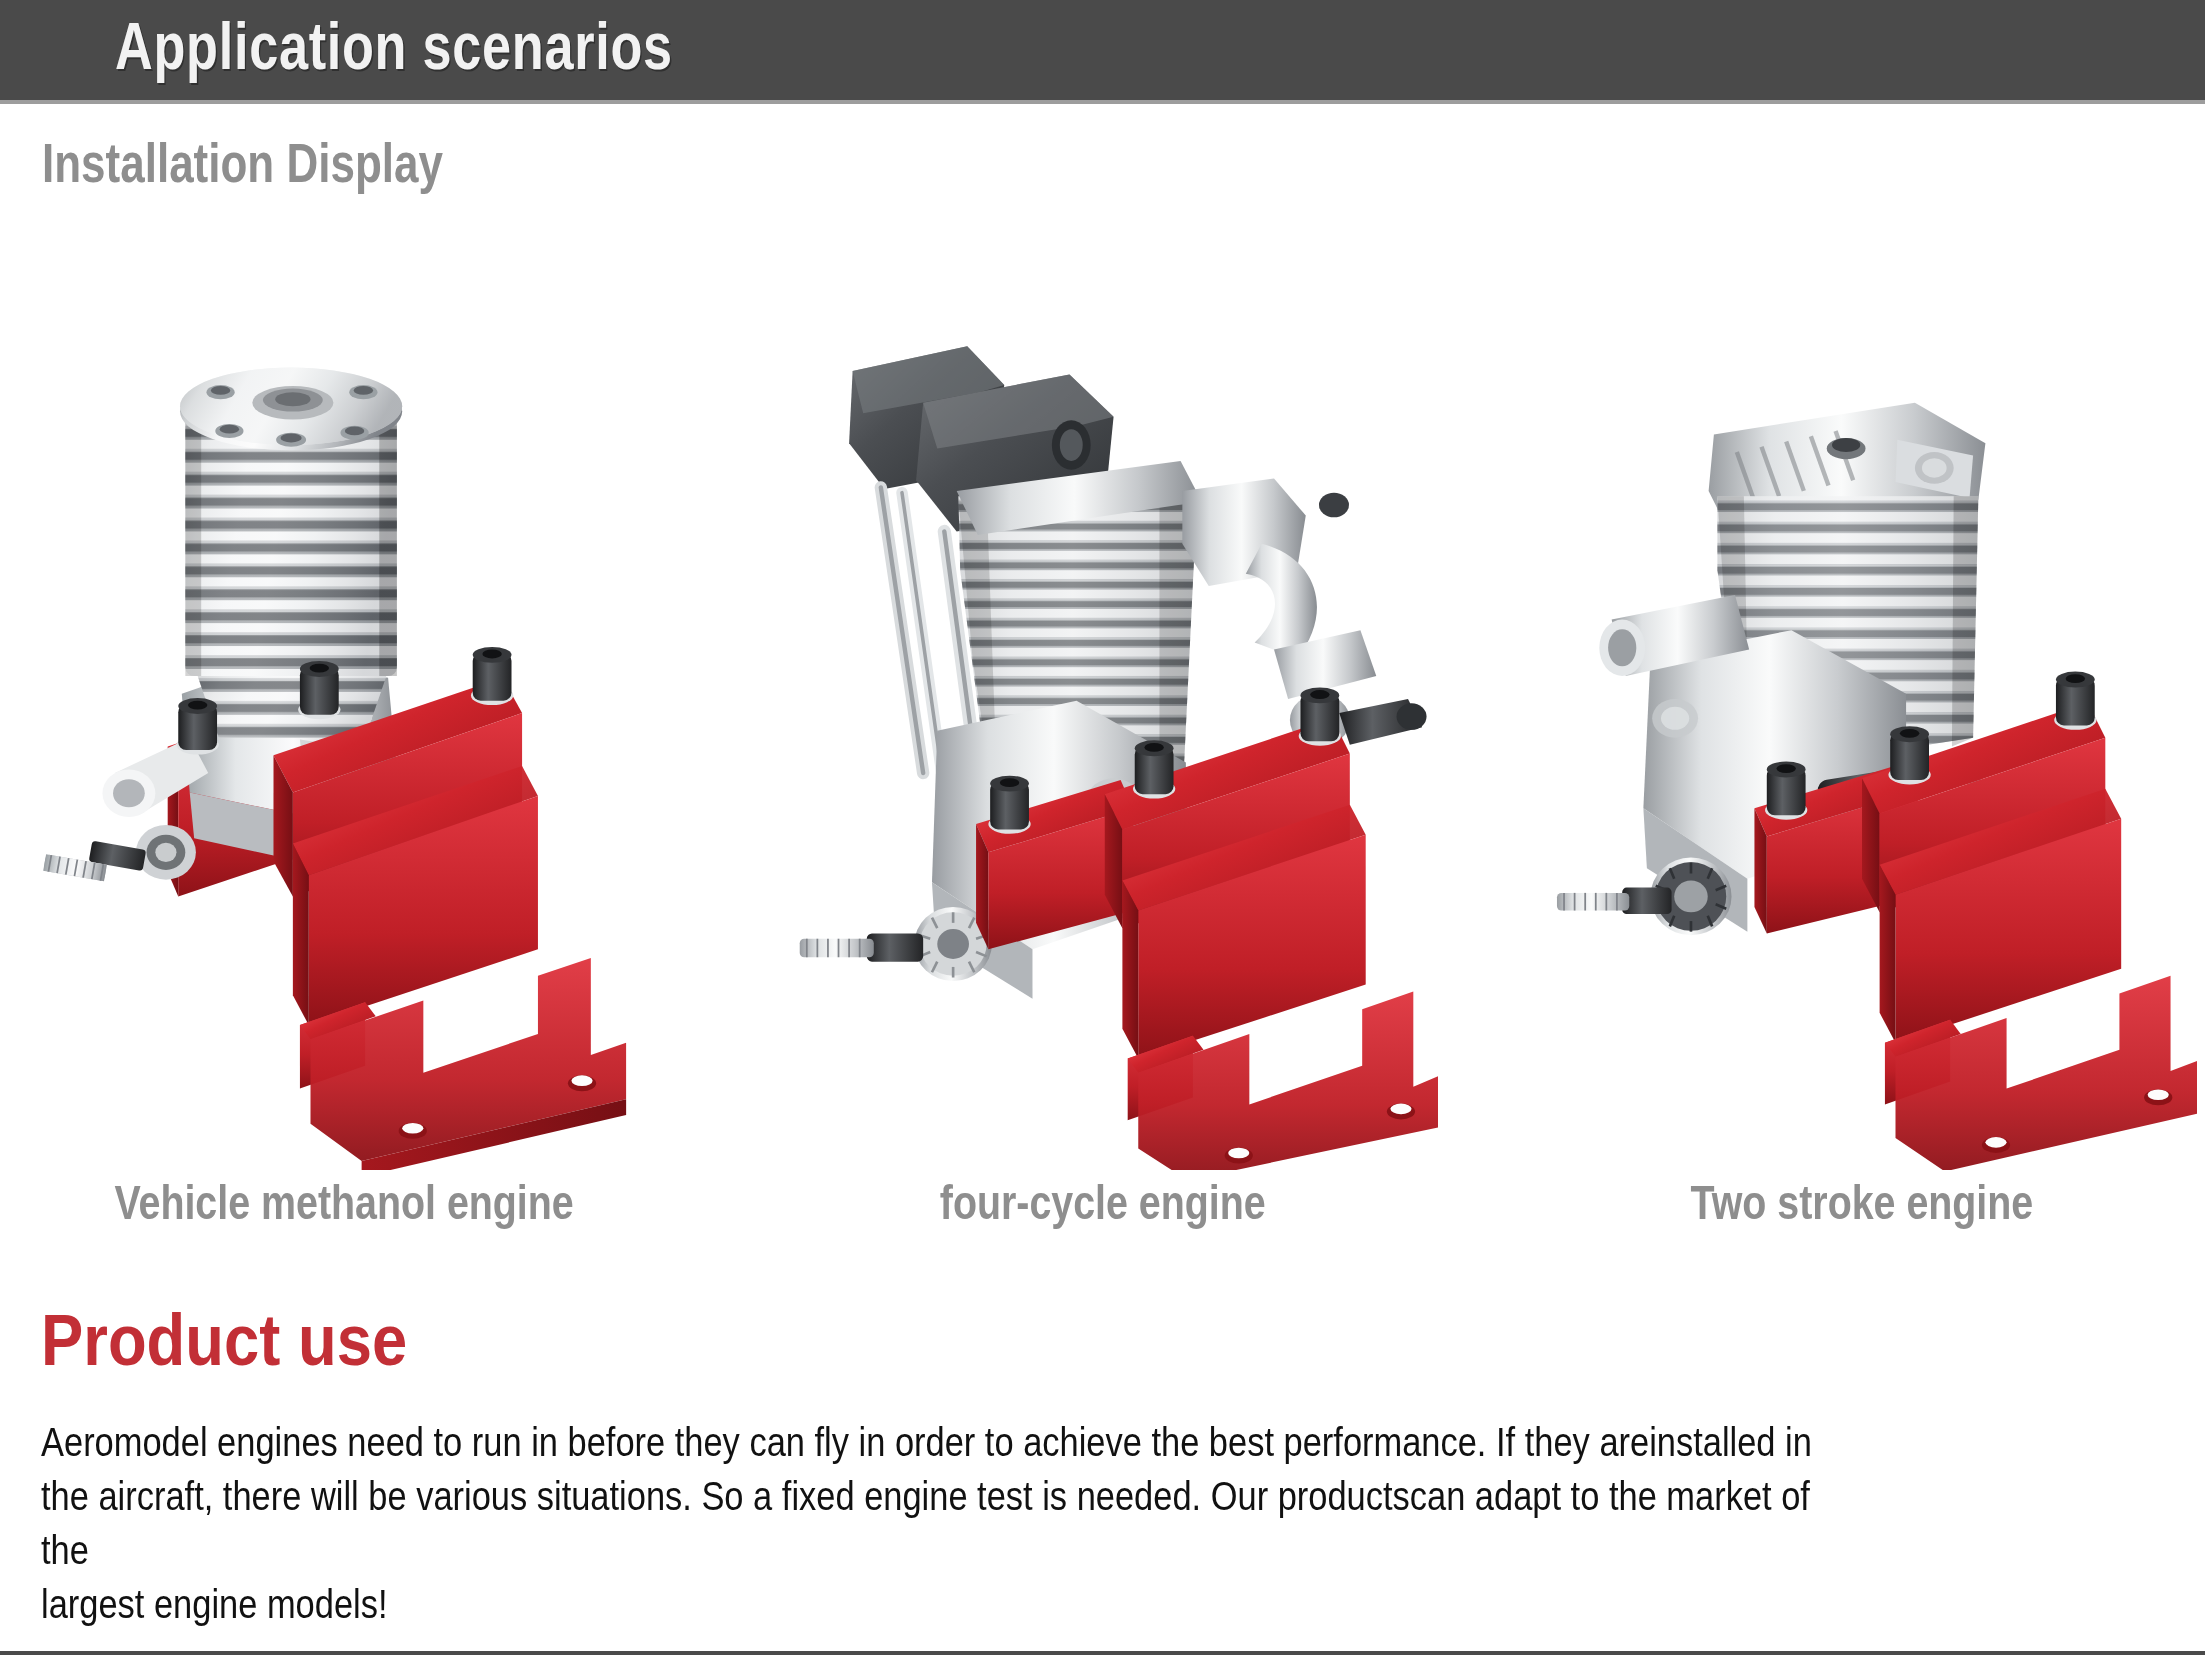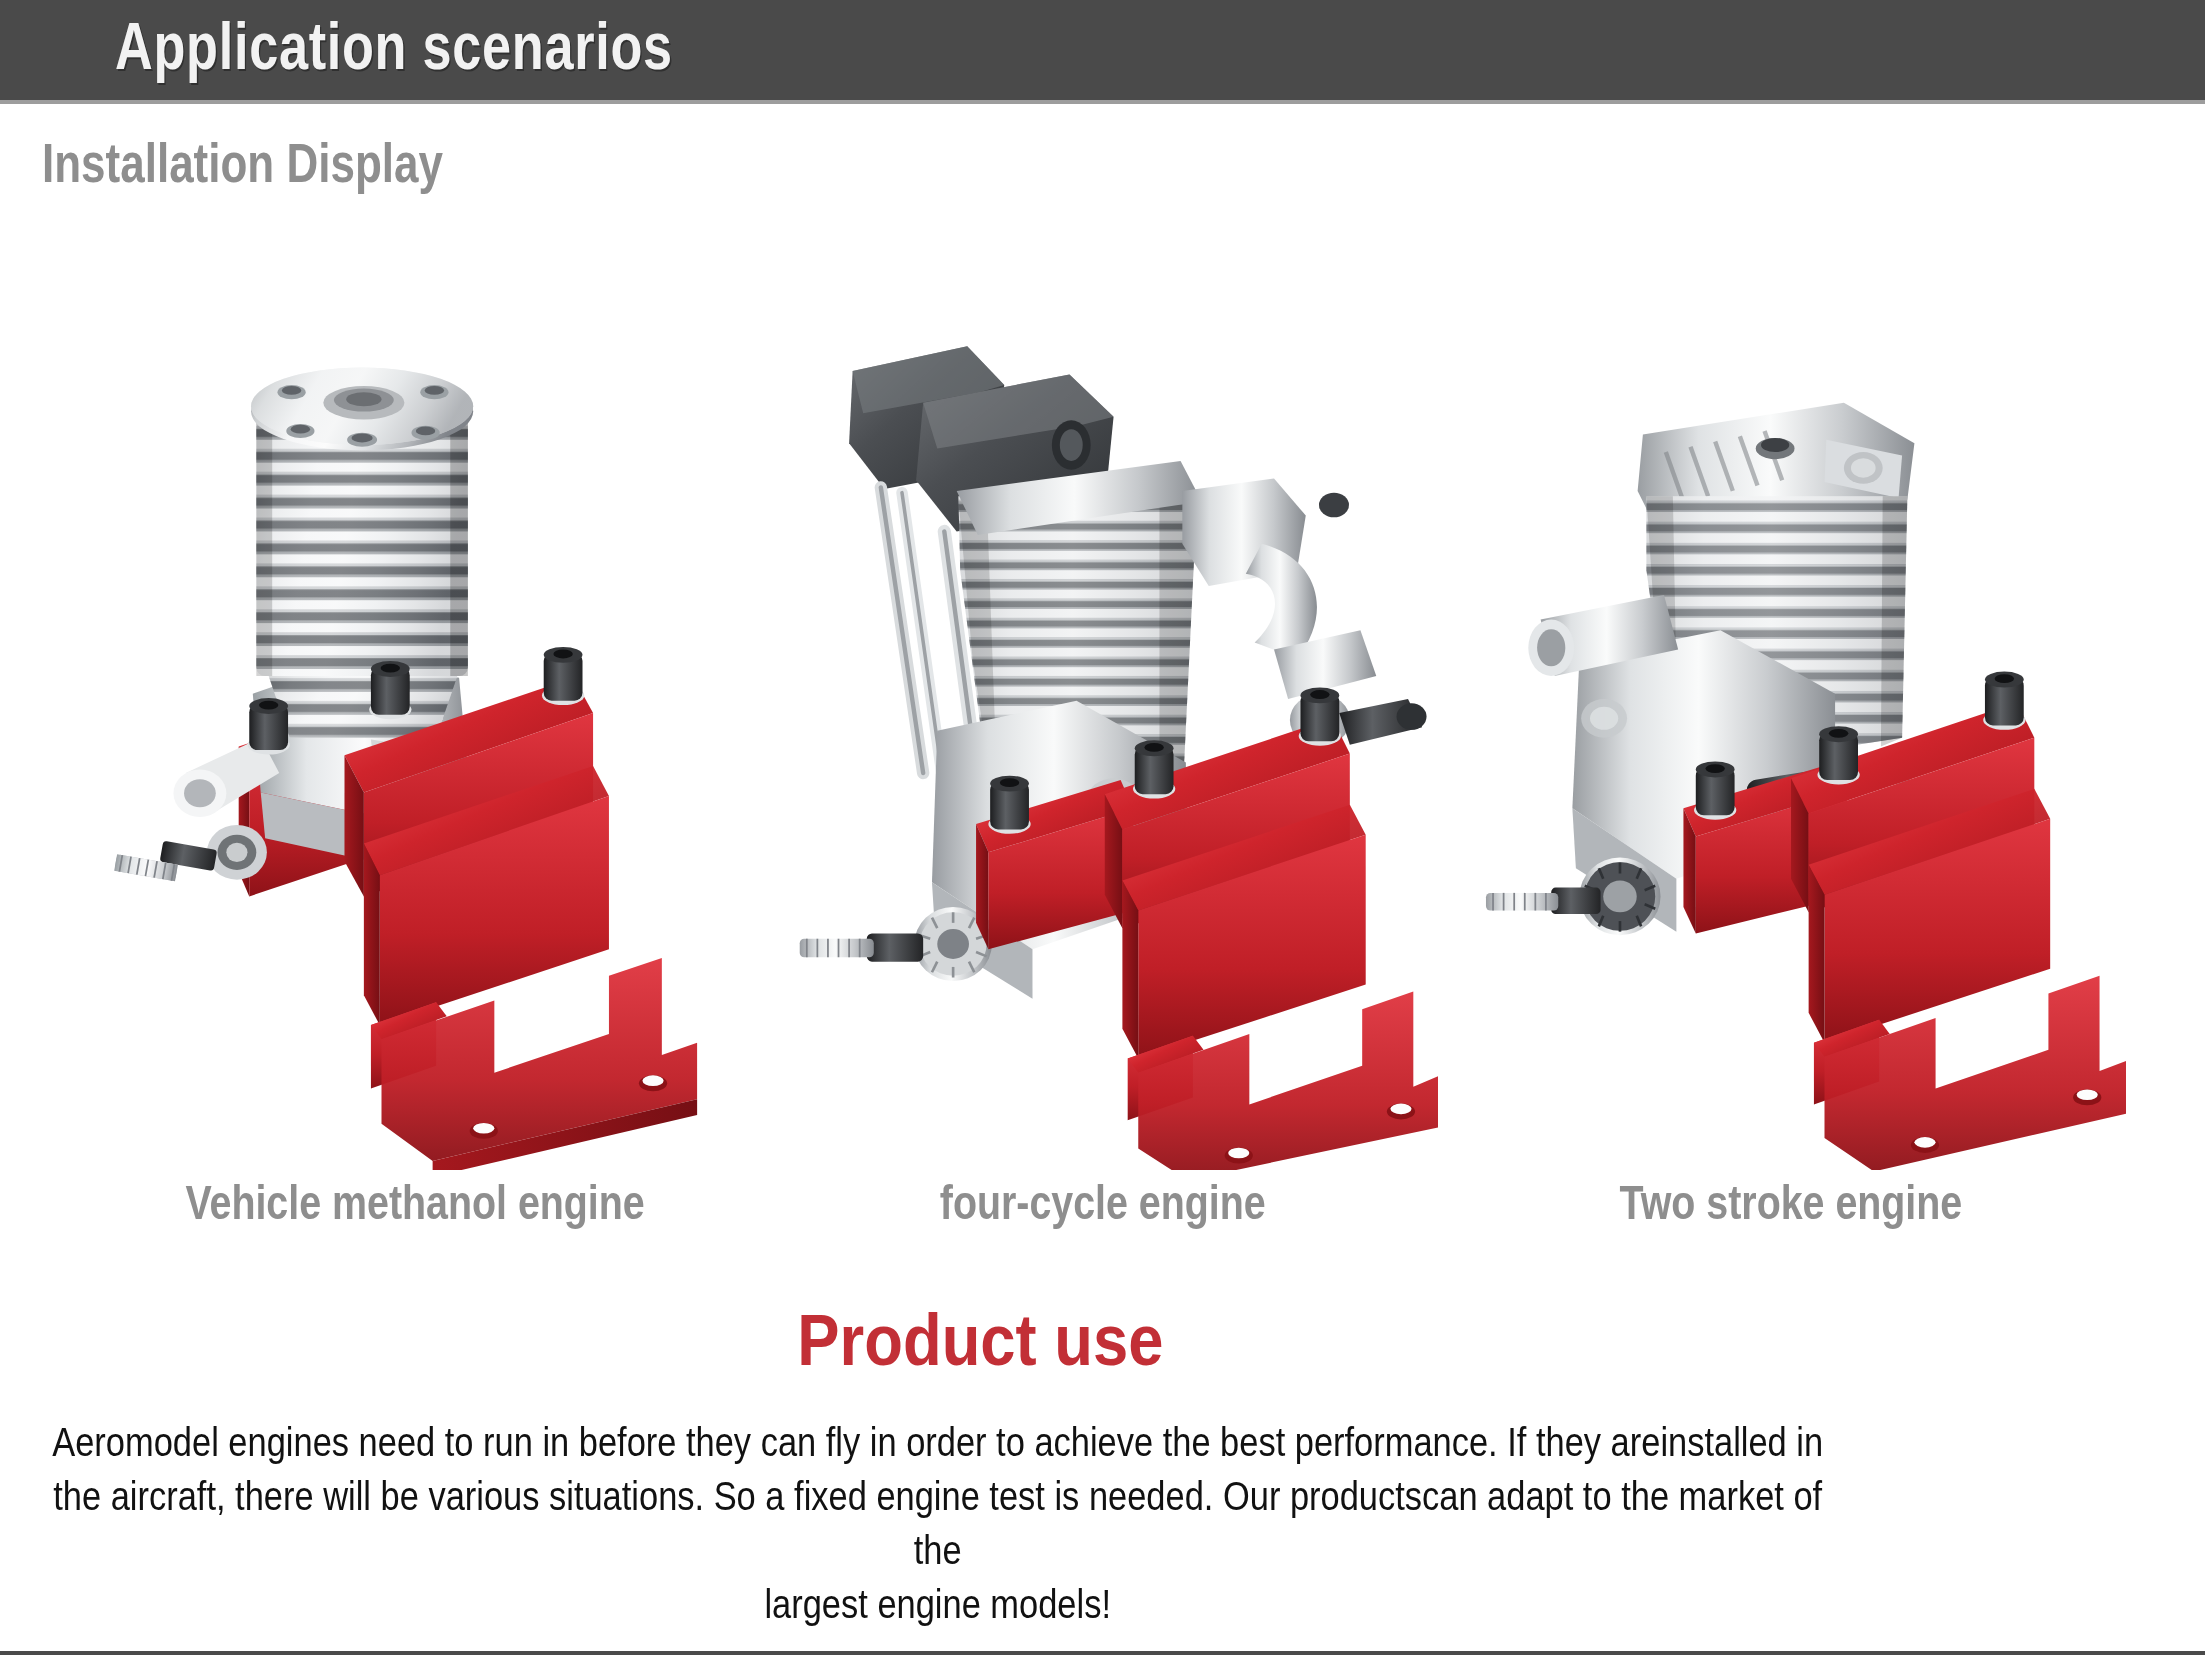"Vehicle methanol engine" .gallery { justify-content: center -> space-between }
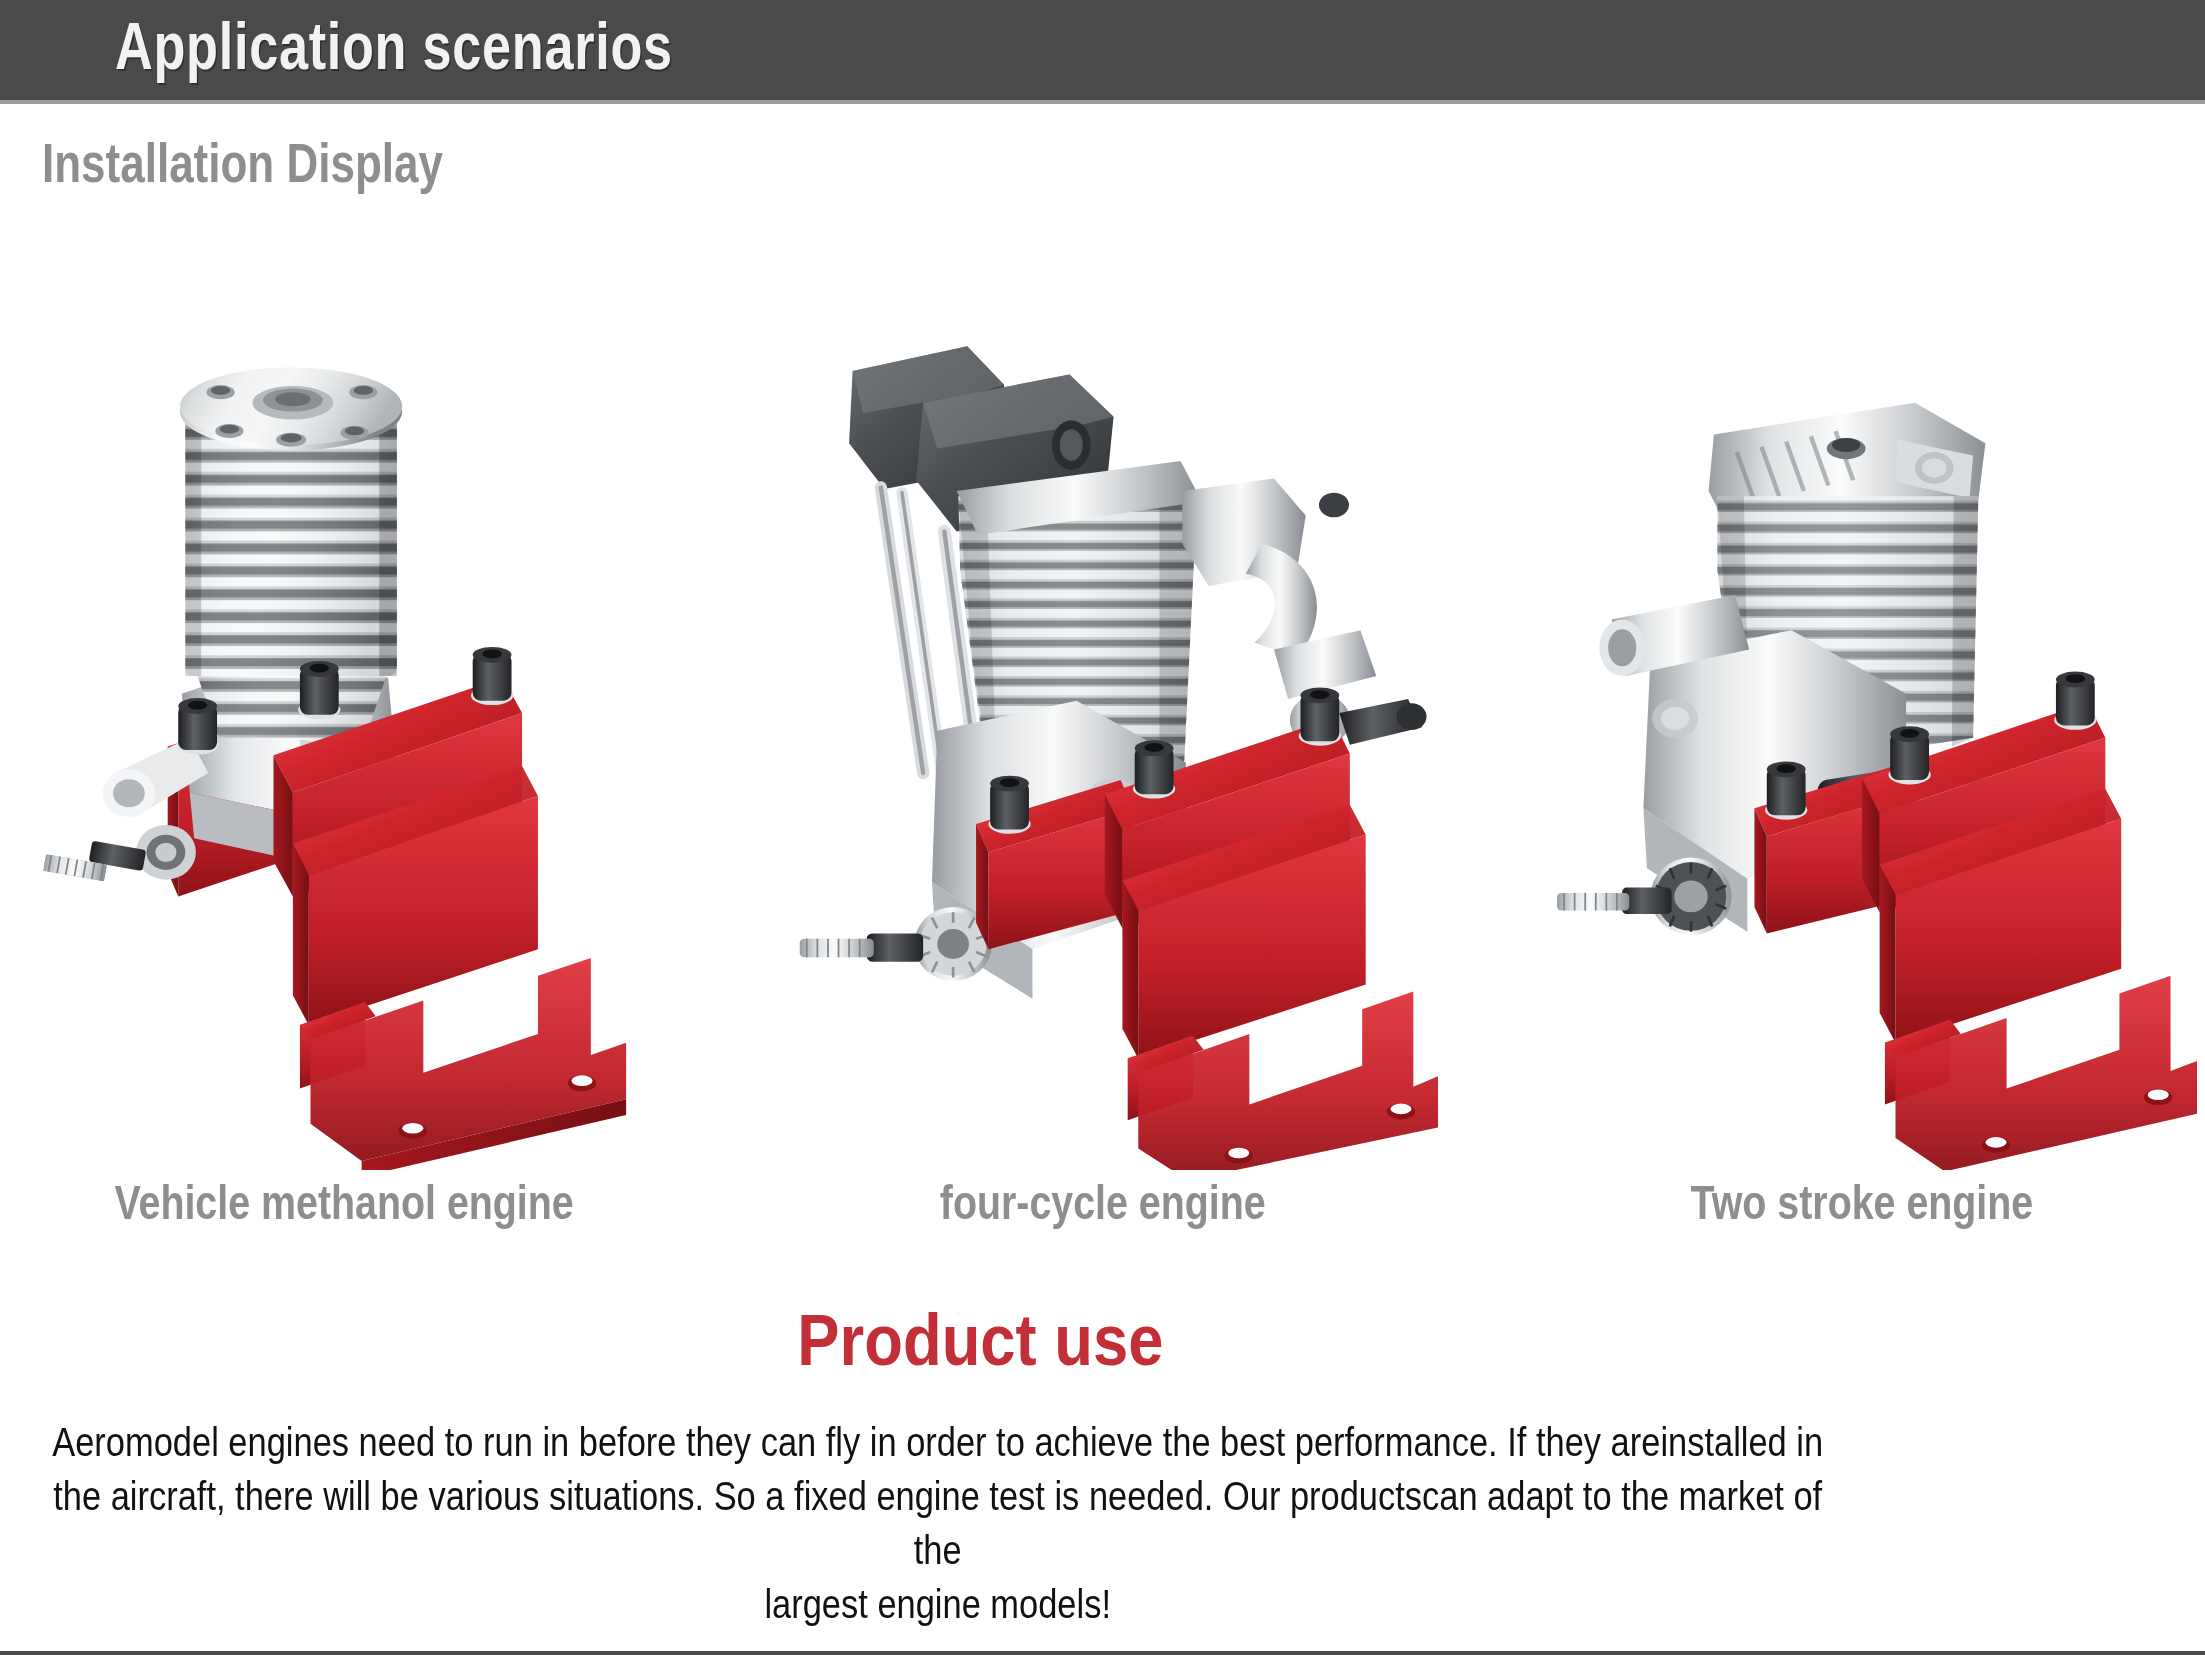"Product use" div { text-align: center -> none }
